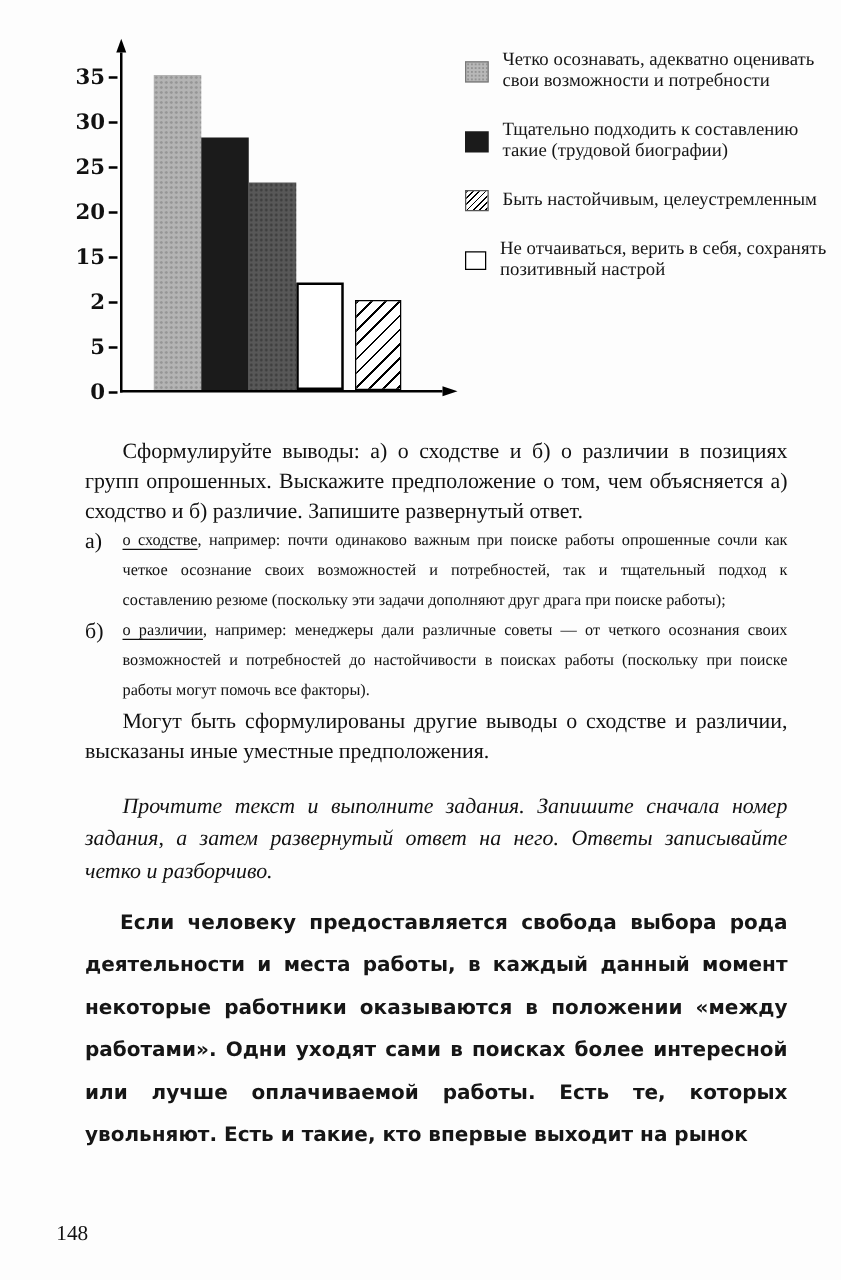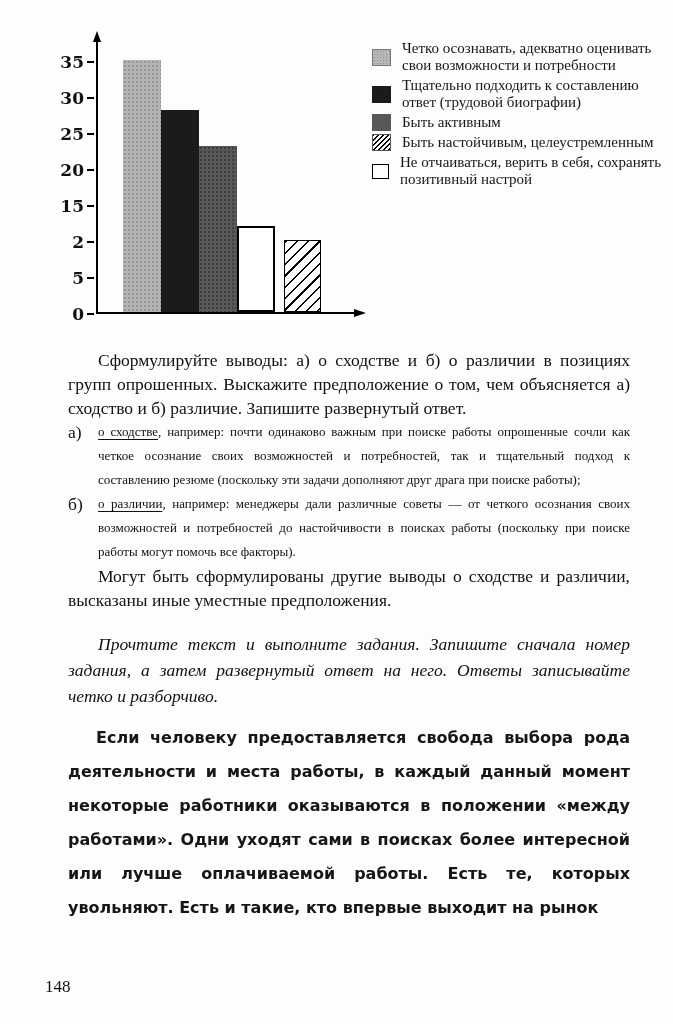"Четко осознавать, адекватно оценивать" .legend { gap: 3px -> 22px }
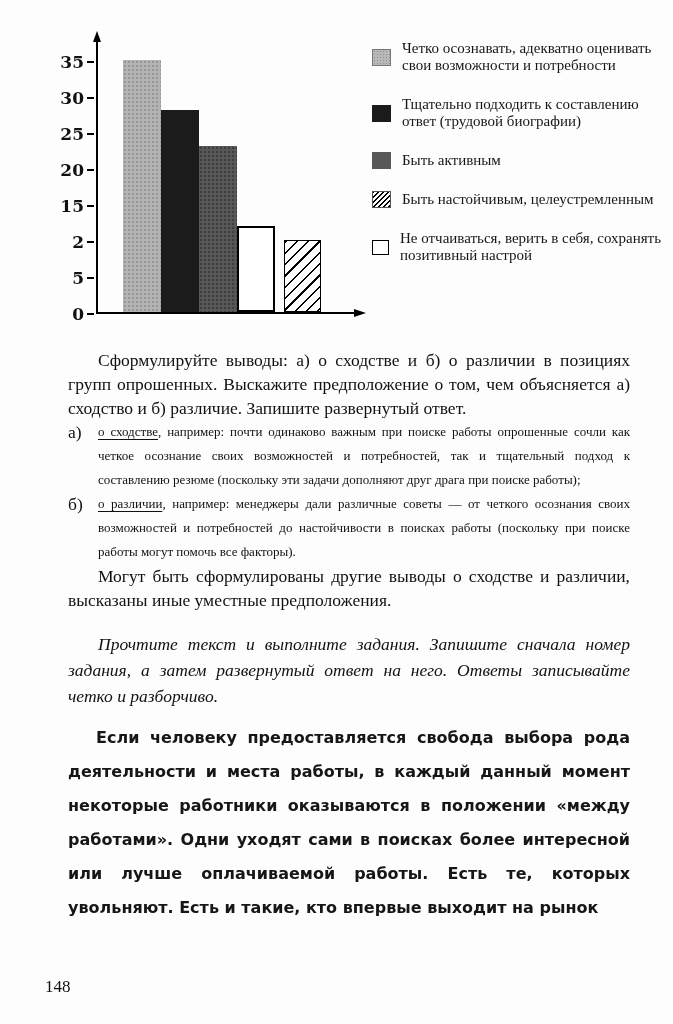"Тщательно подходить к составлению ответ" span.legend-label { text: ответ -> такие }
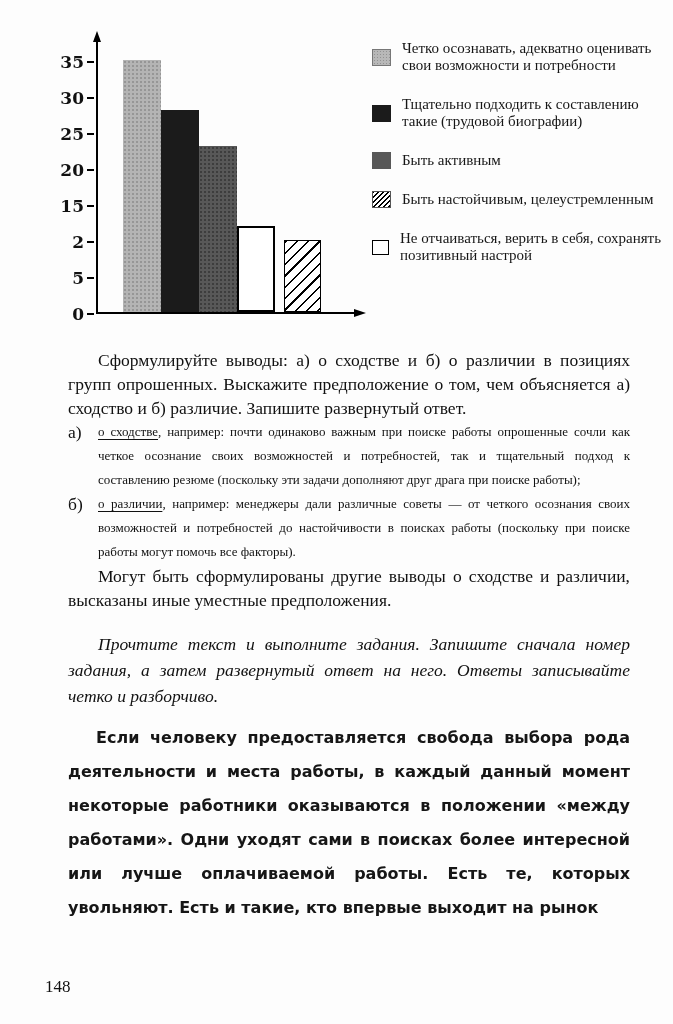"Быть активным" div.legend-item { html: <div> <span></span> <span>Быть активным</span> </div> -> none }
